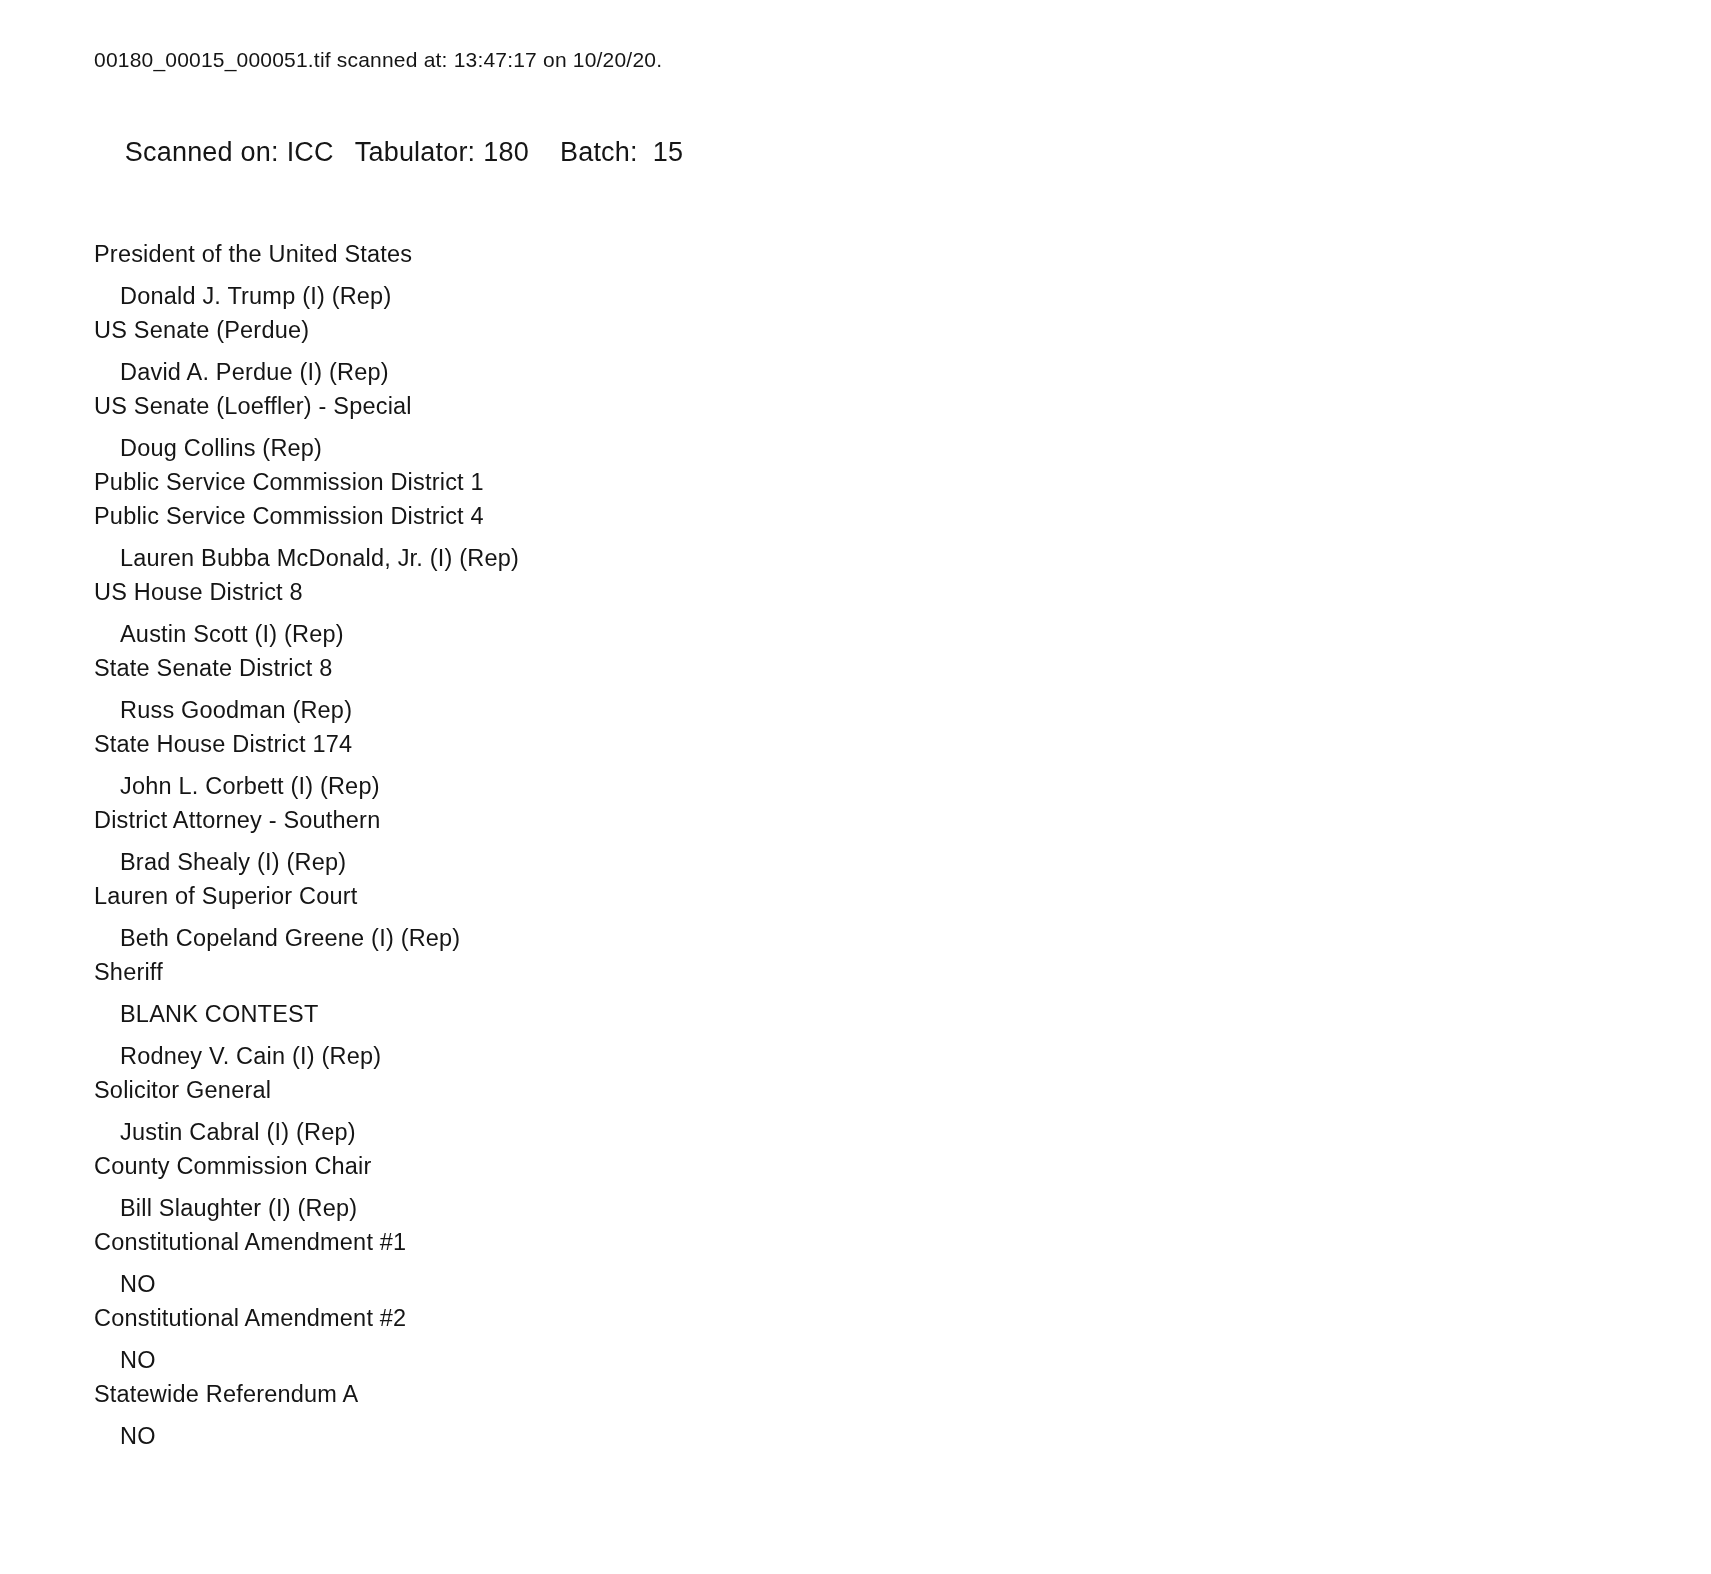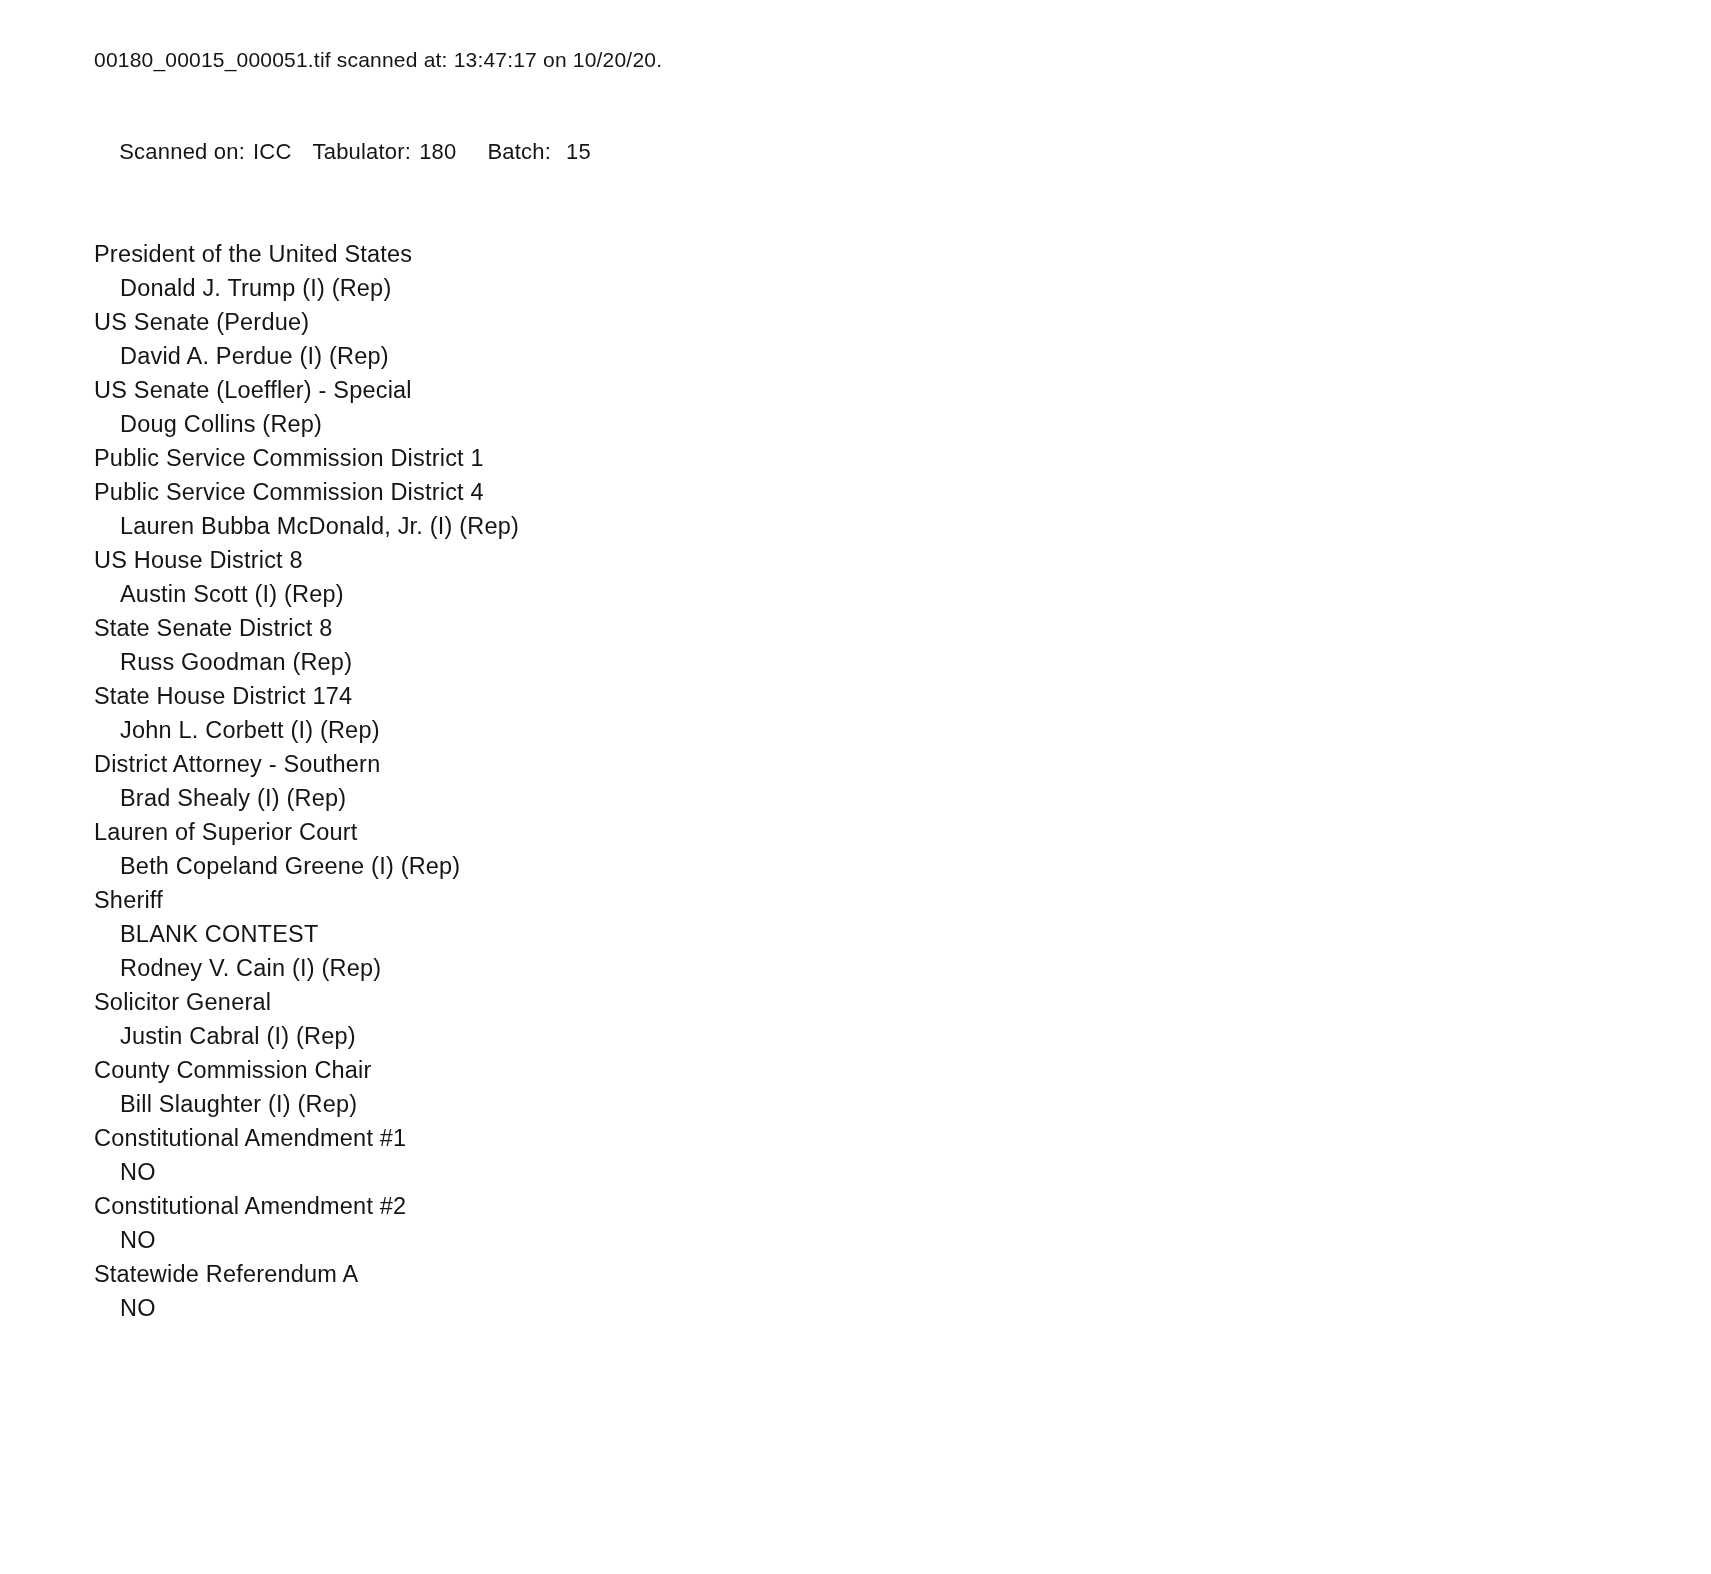"Scanned on: ICC Tabulator: 180" .meta-line { font-size: 22px -> 27px }
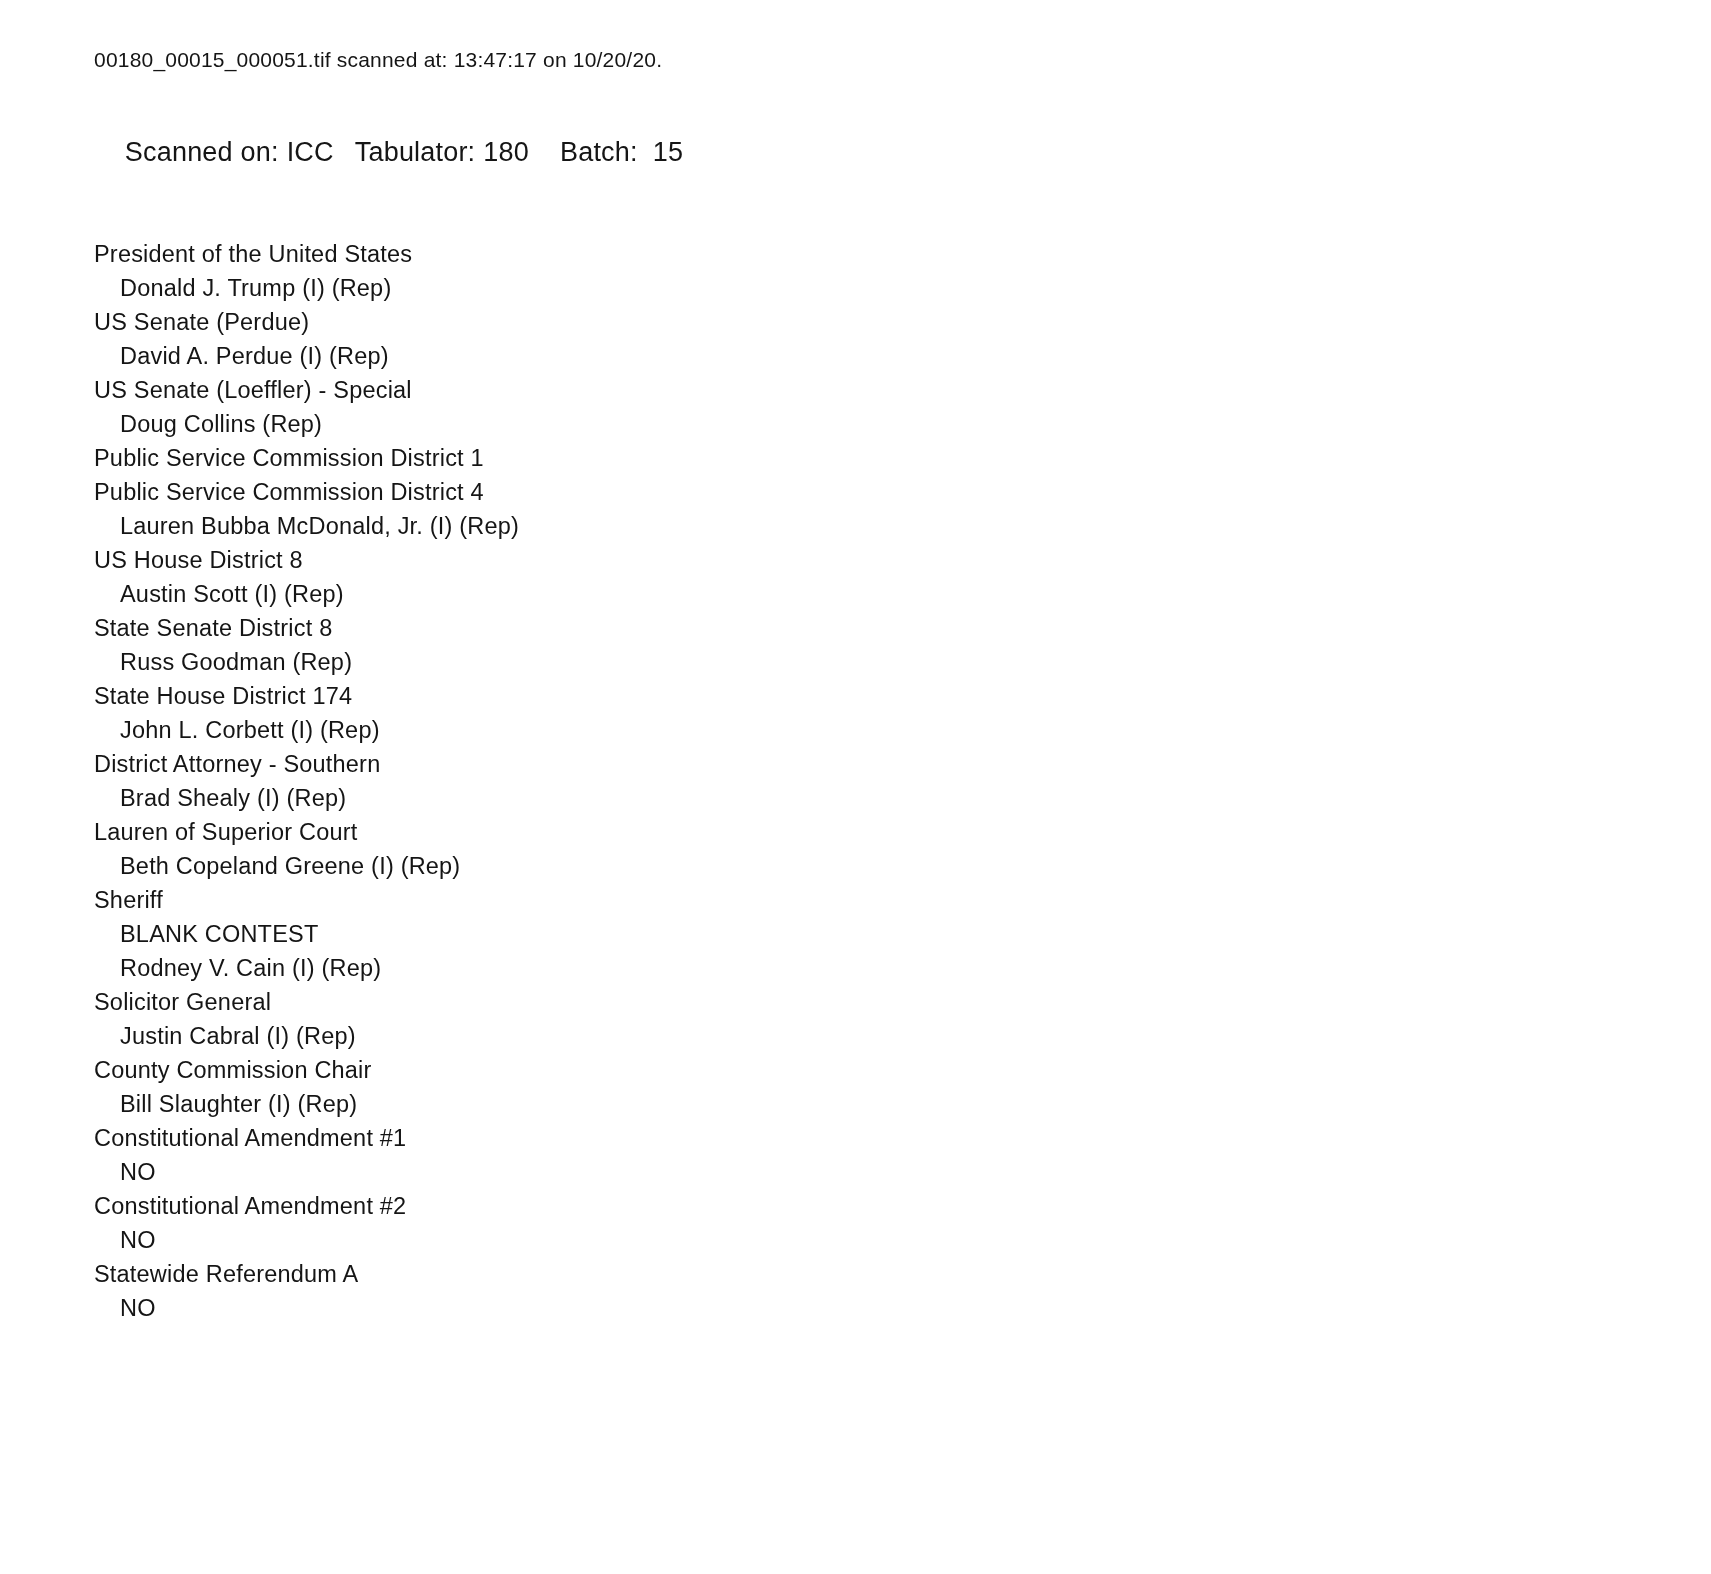"Donald J. Trump (I) (Rep)" .contest-selection { margin-top: none -> 8px }
